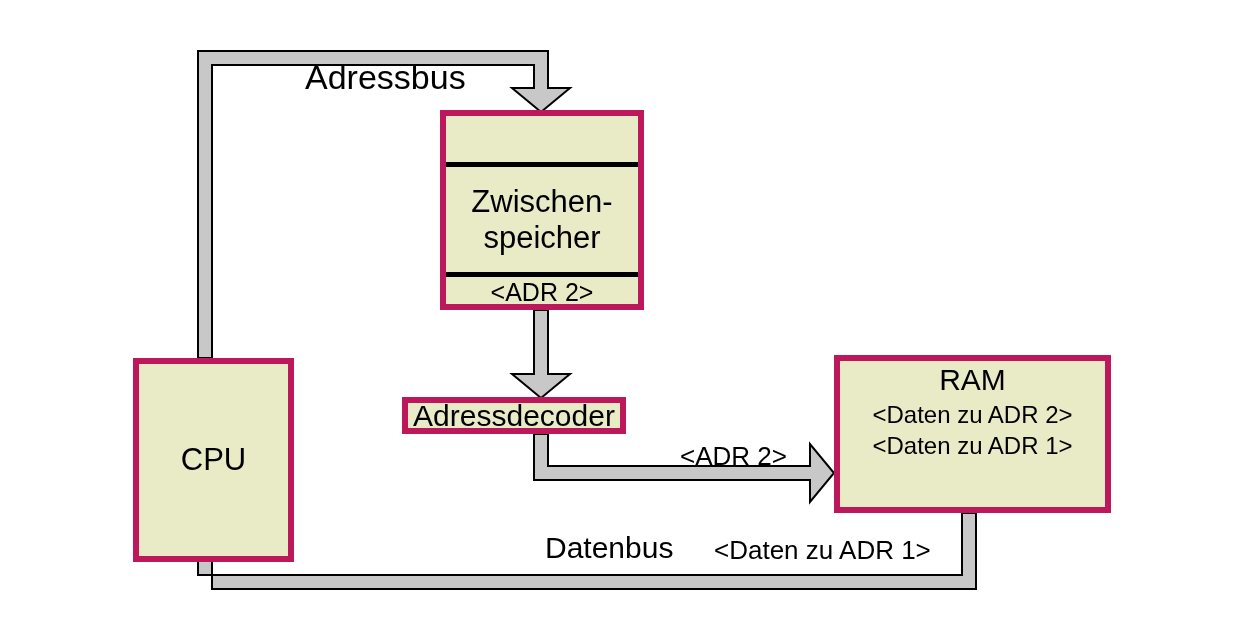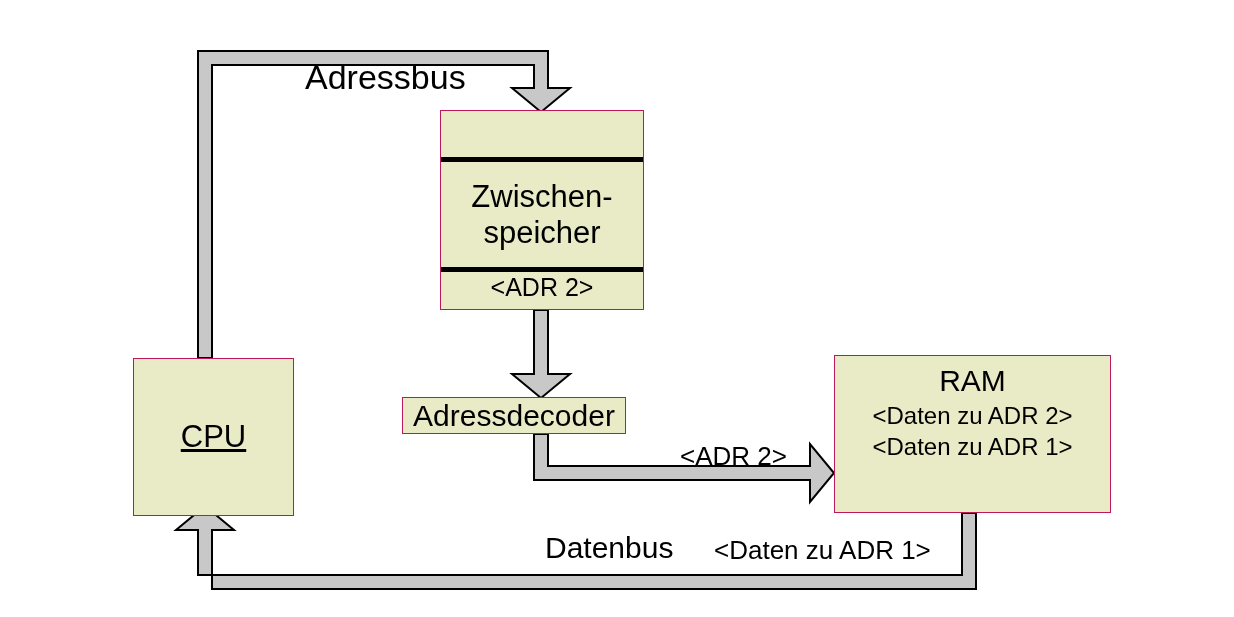"Zwischen-" .box { border: 1px solid #be185d -> 6px solid #be185d }
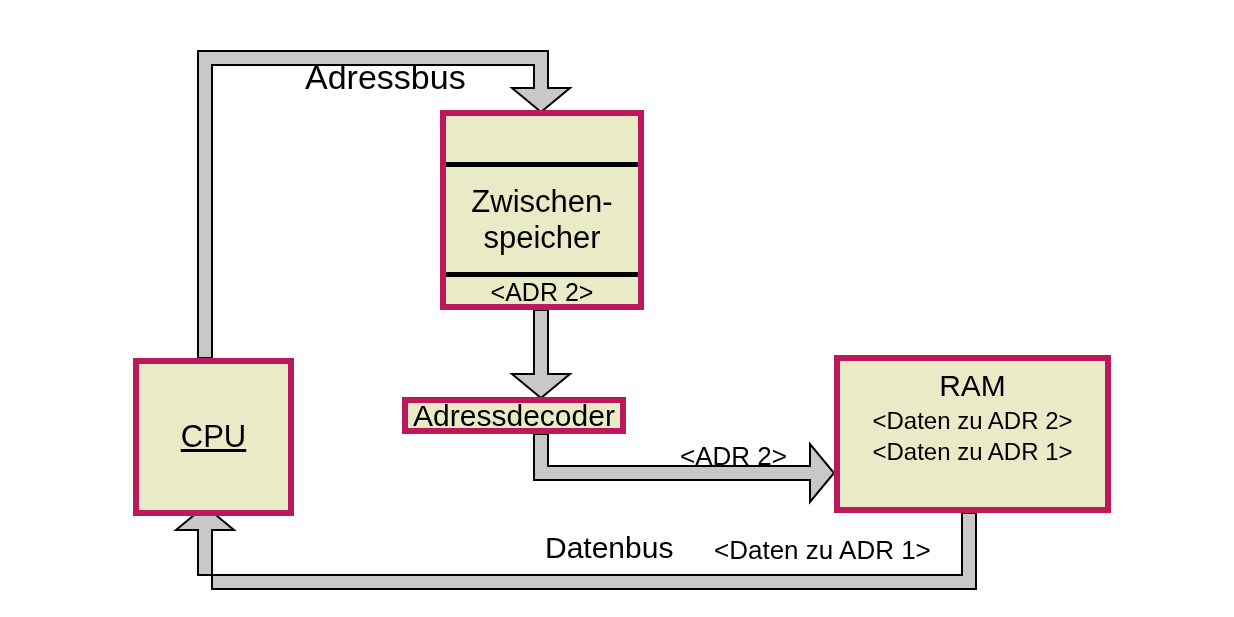"RAM" #ram-box .inner { padding-top: 6px -> none }
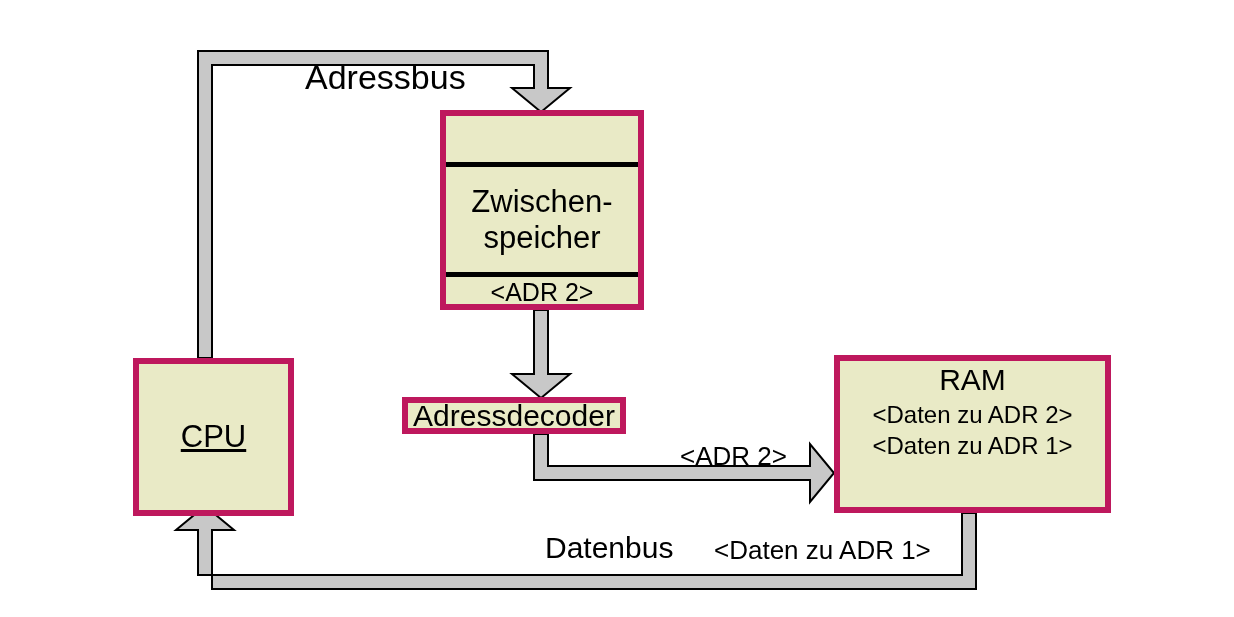"CPU" #cpu-box { height: 158px -> 204px; text-decoration: underline -> none }
